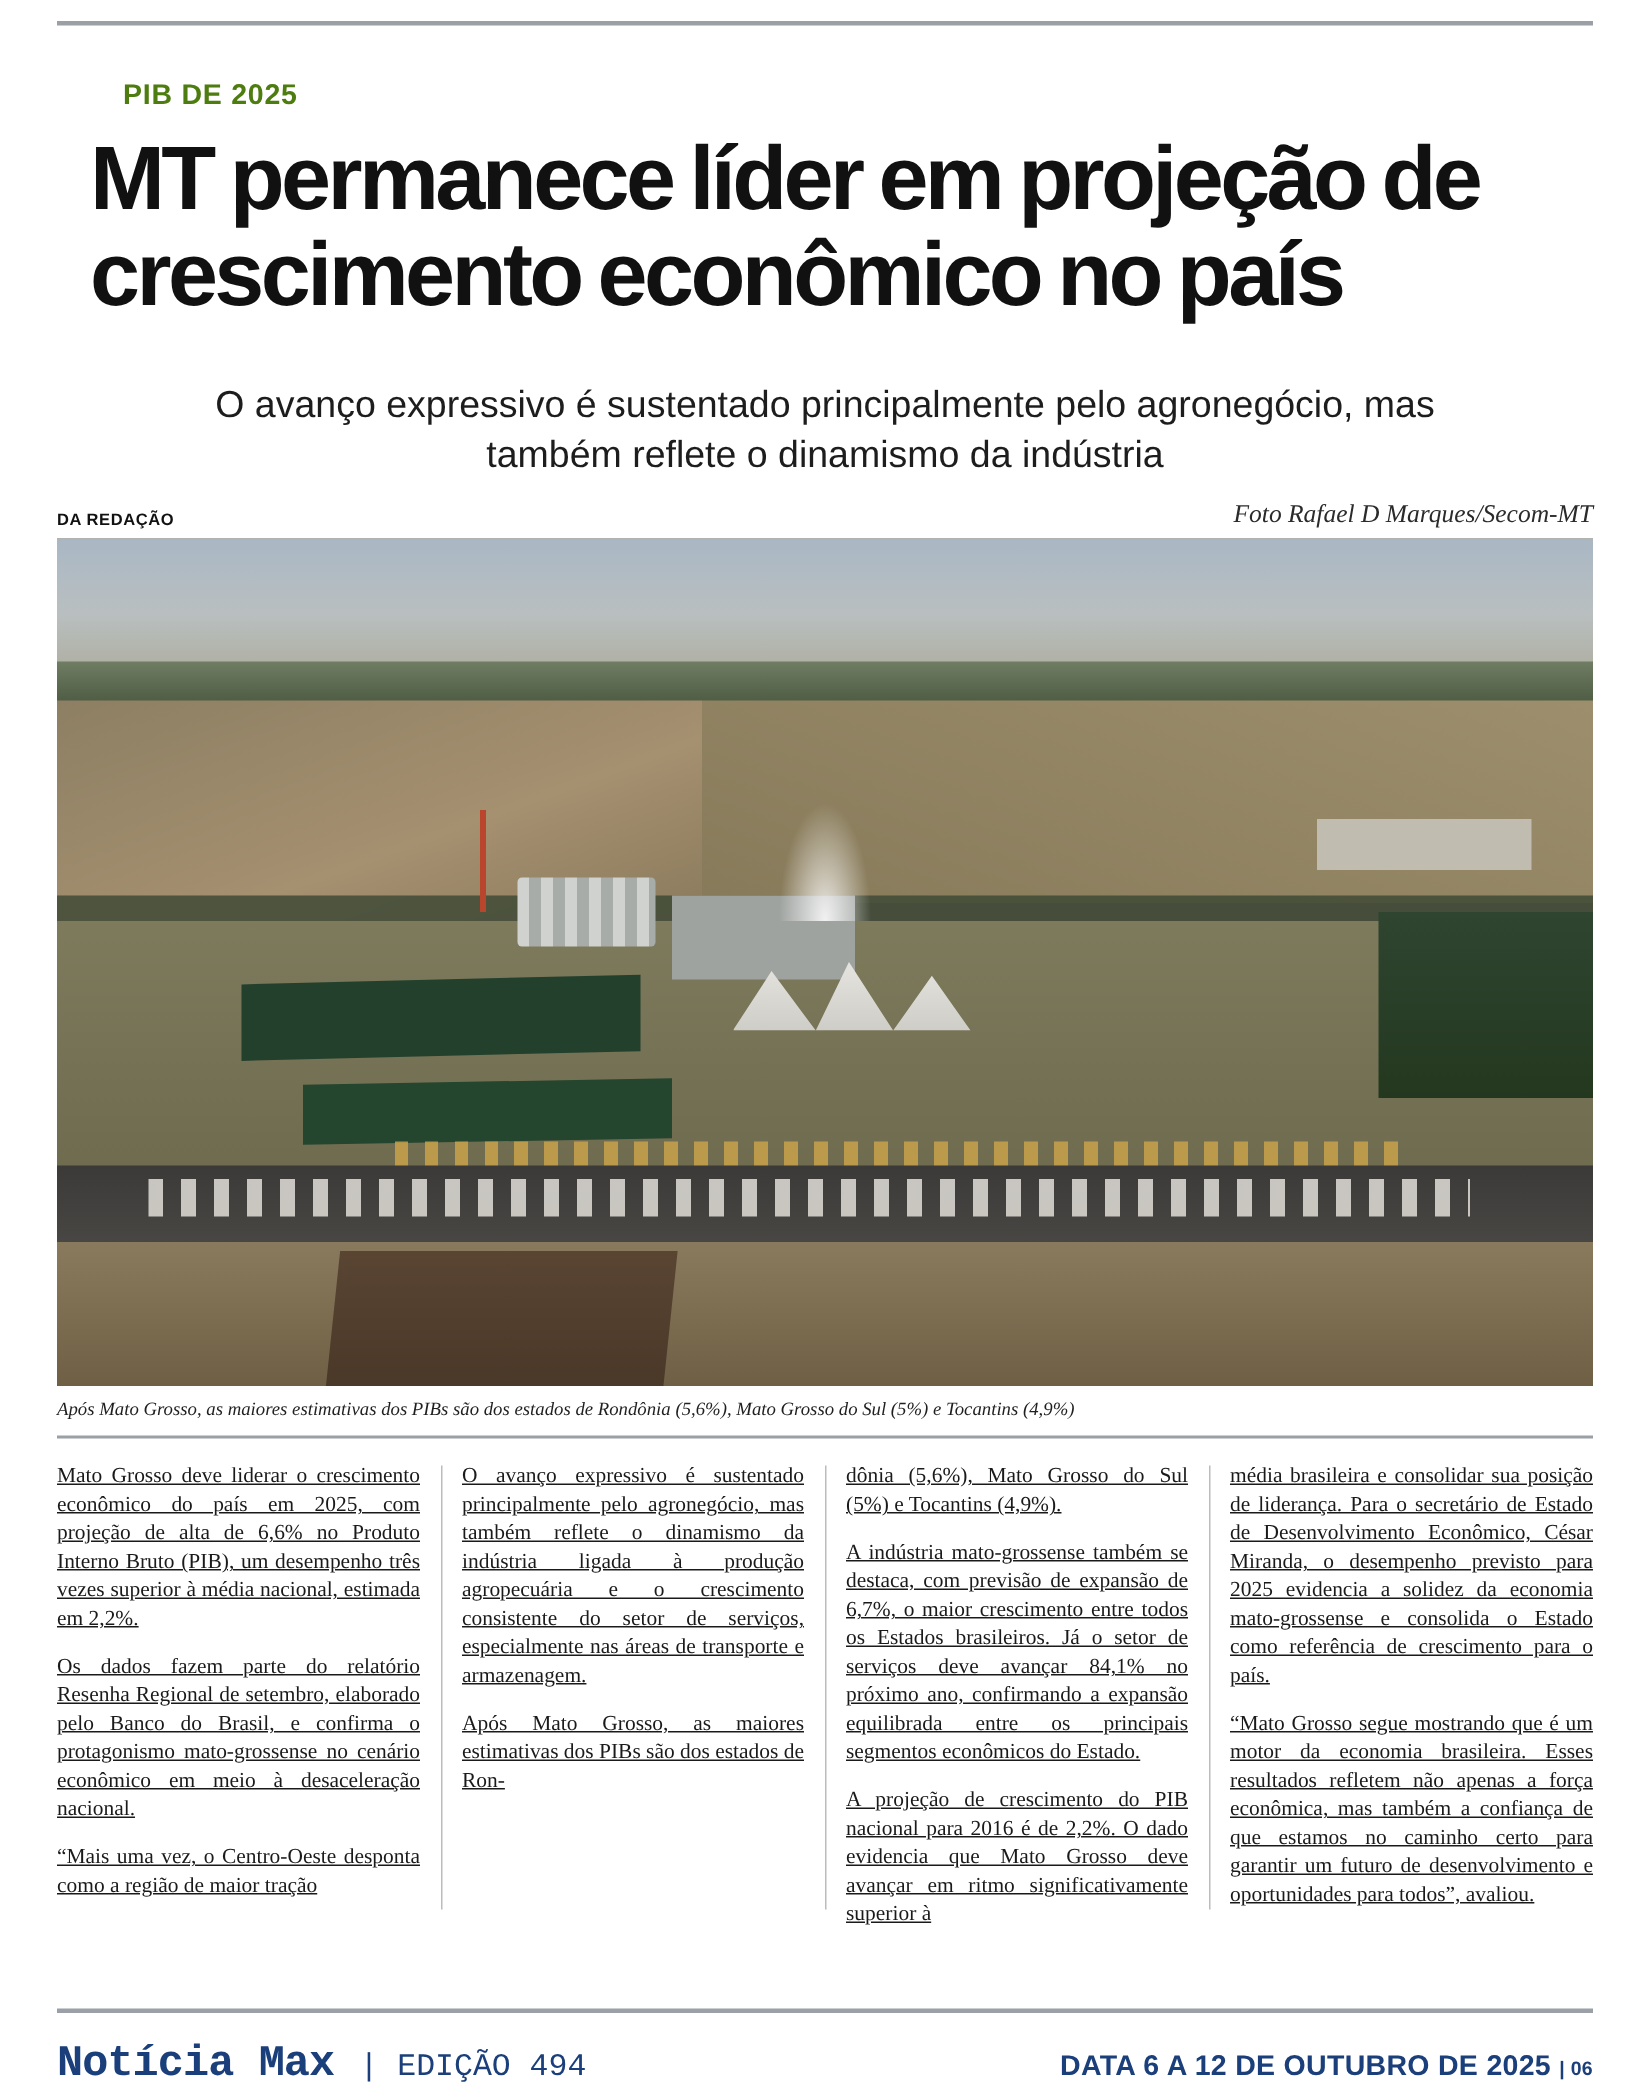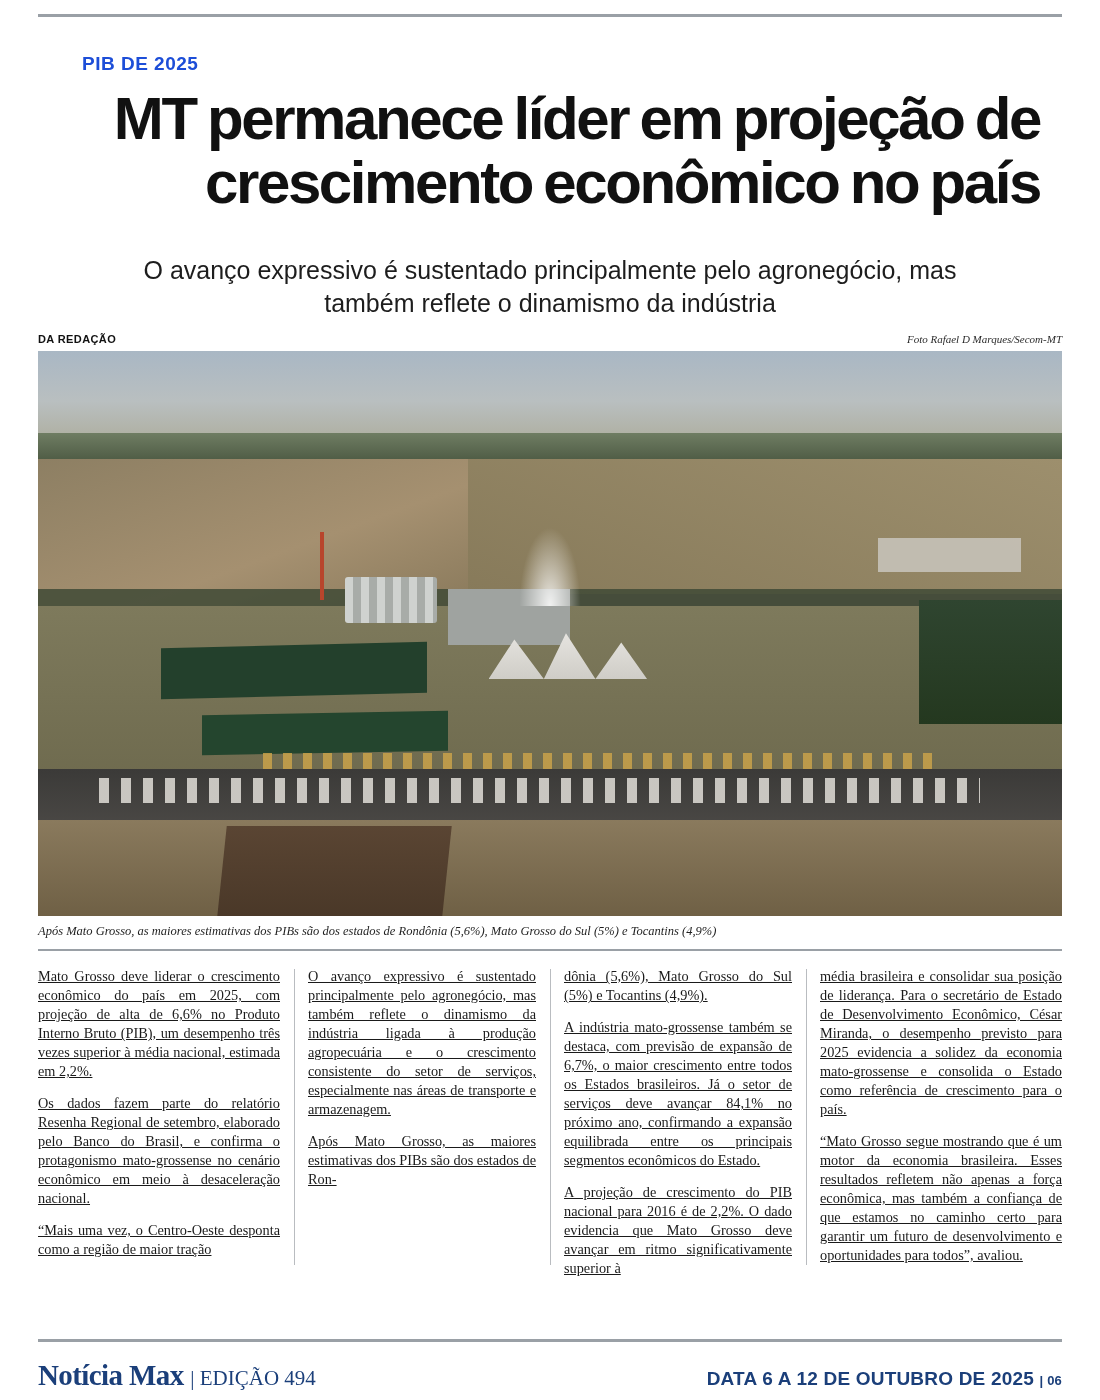"PIB DE 2025" .kicker { color: #1d4ed8 -> #4d7c0f }
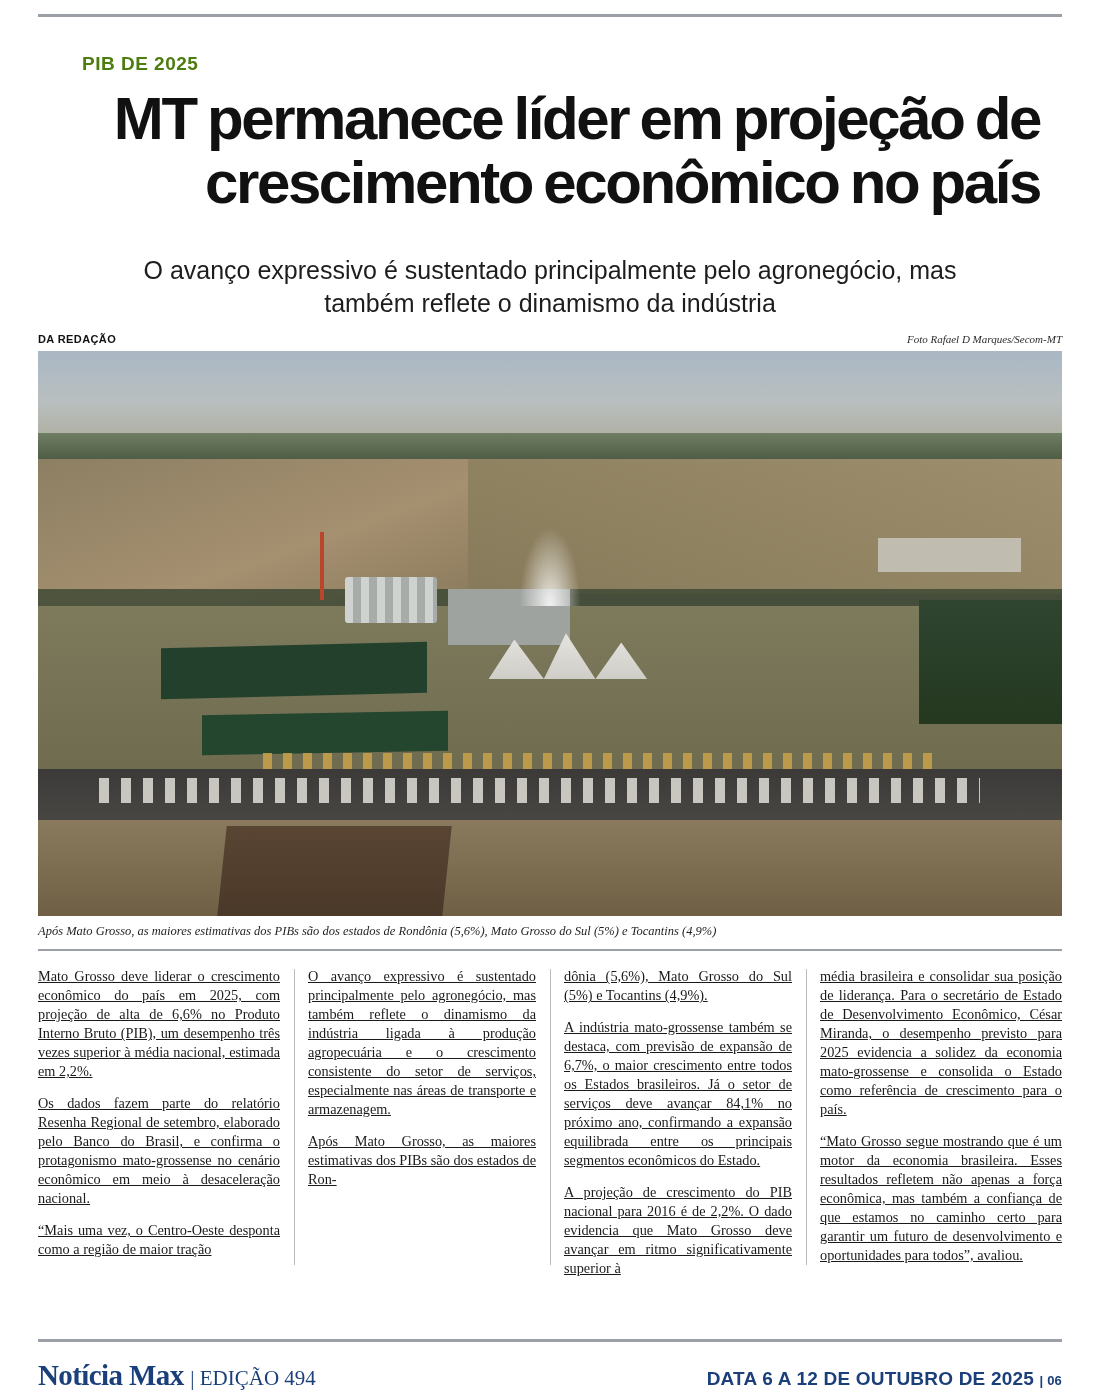"MT permanece líder em projeção" .headline { text-align: right -> left }
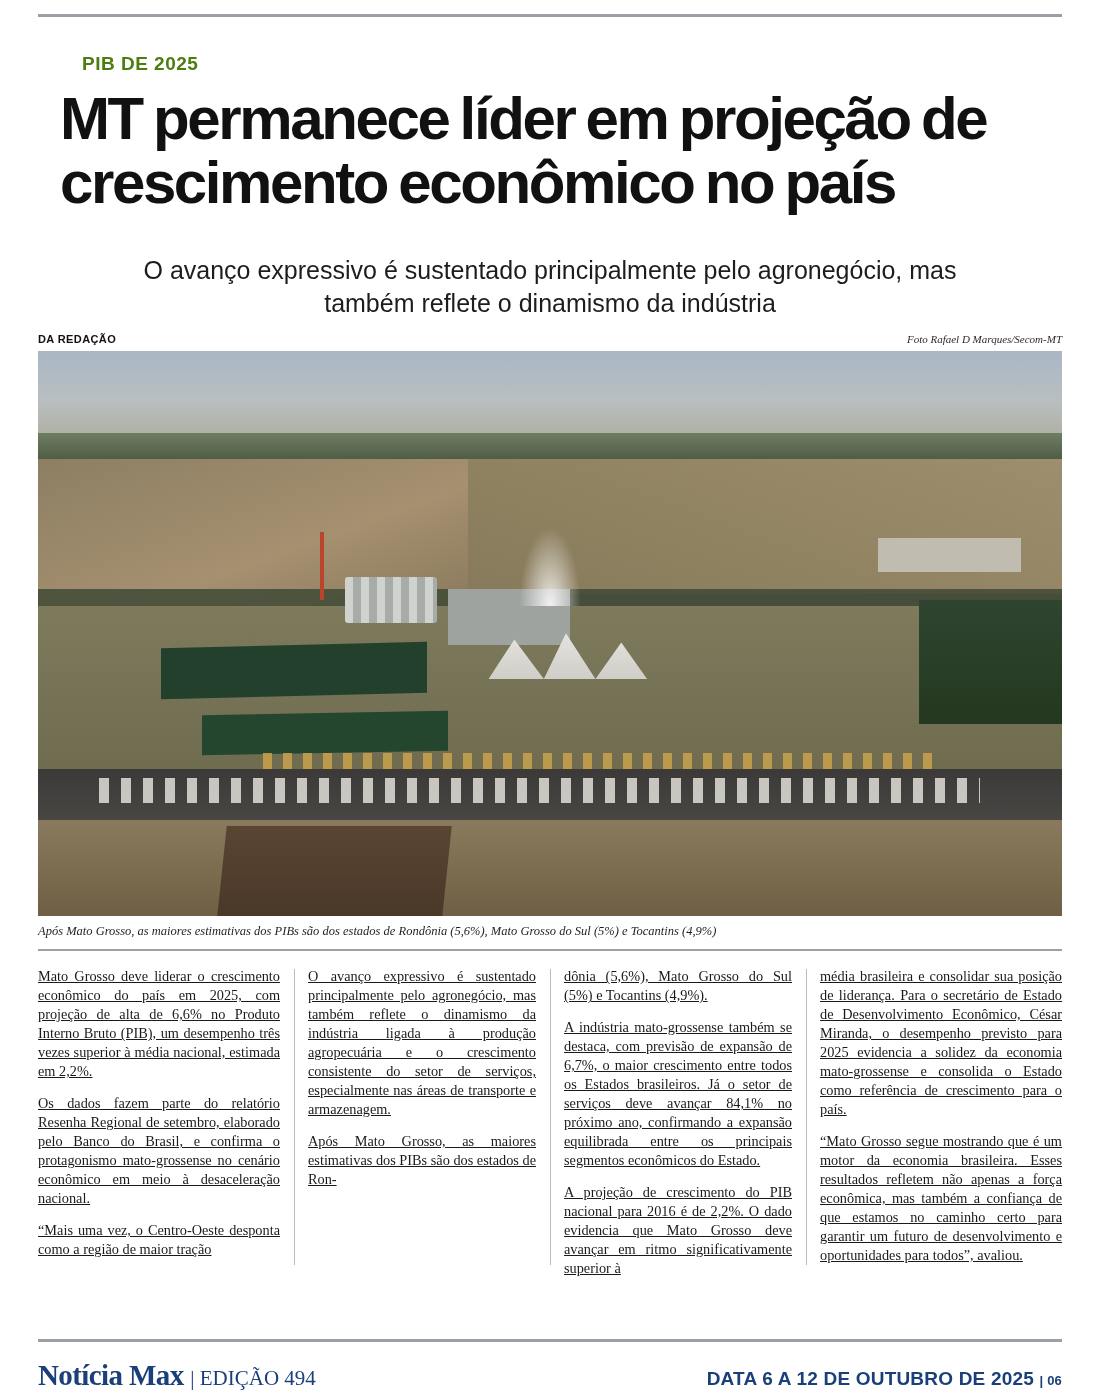"Foto Rafael D Marques/Secom-MT" .photo-credit { font-size: 11px -> 17px }
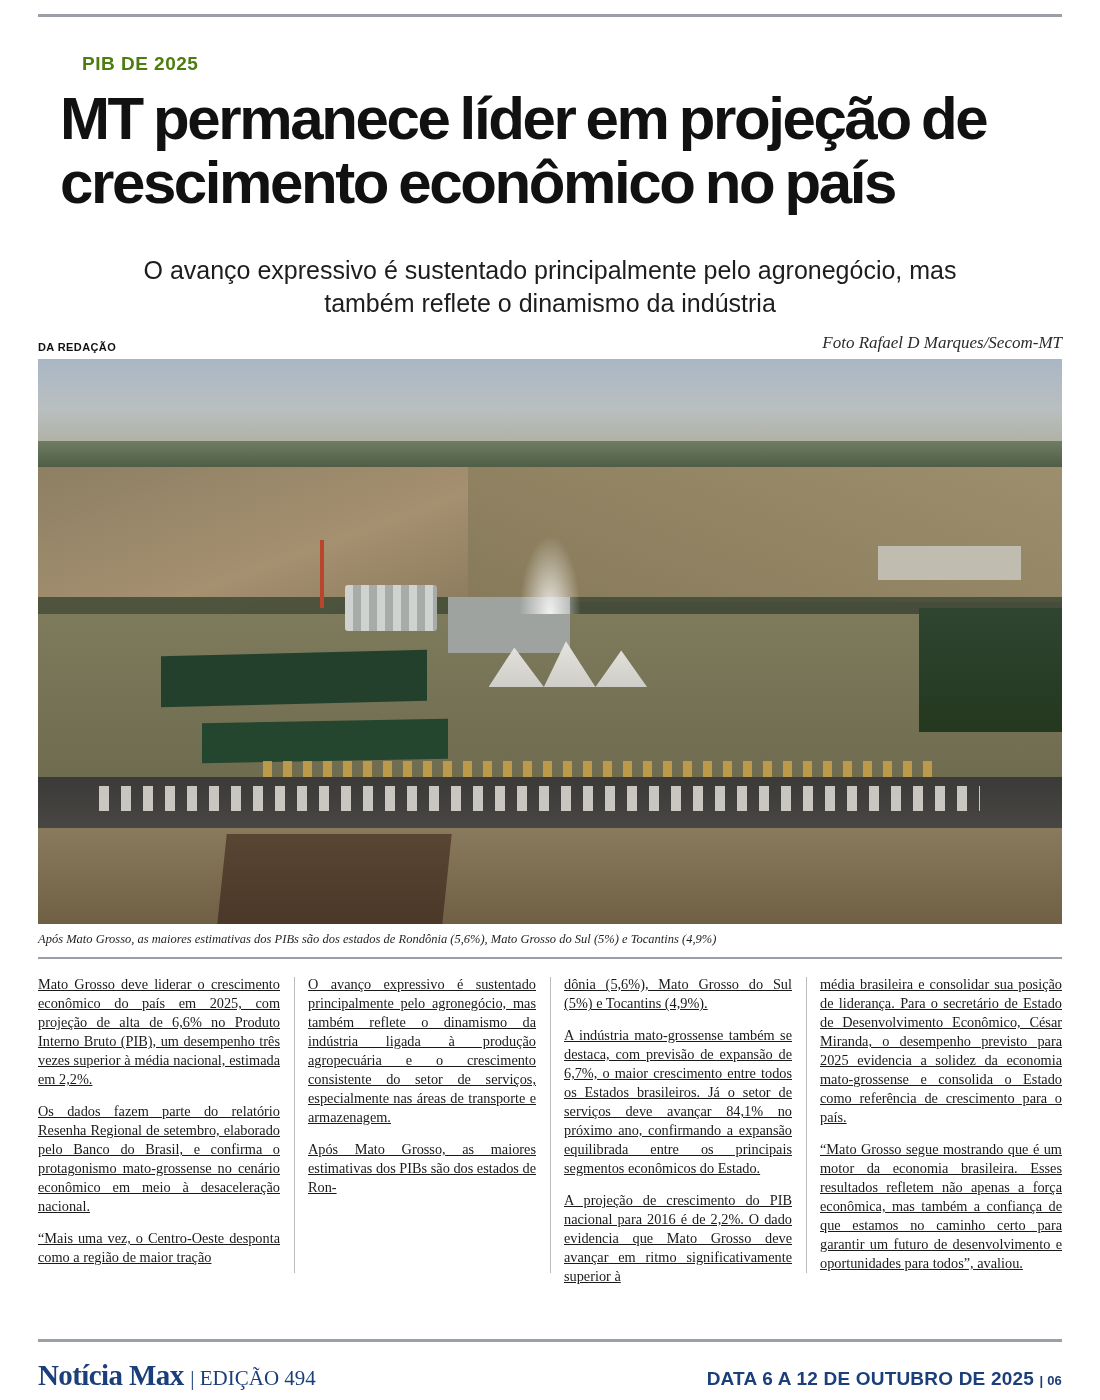"Notícia Max | EDIÇÃO 494" .brand { font-family: Liberation Serif, serif -> Liberation Mono, monospace }
